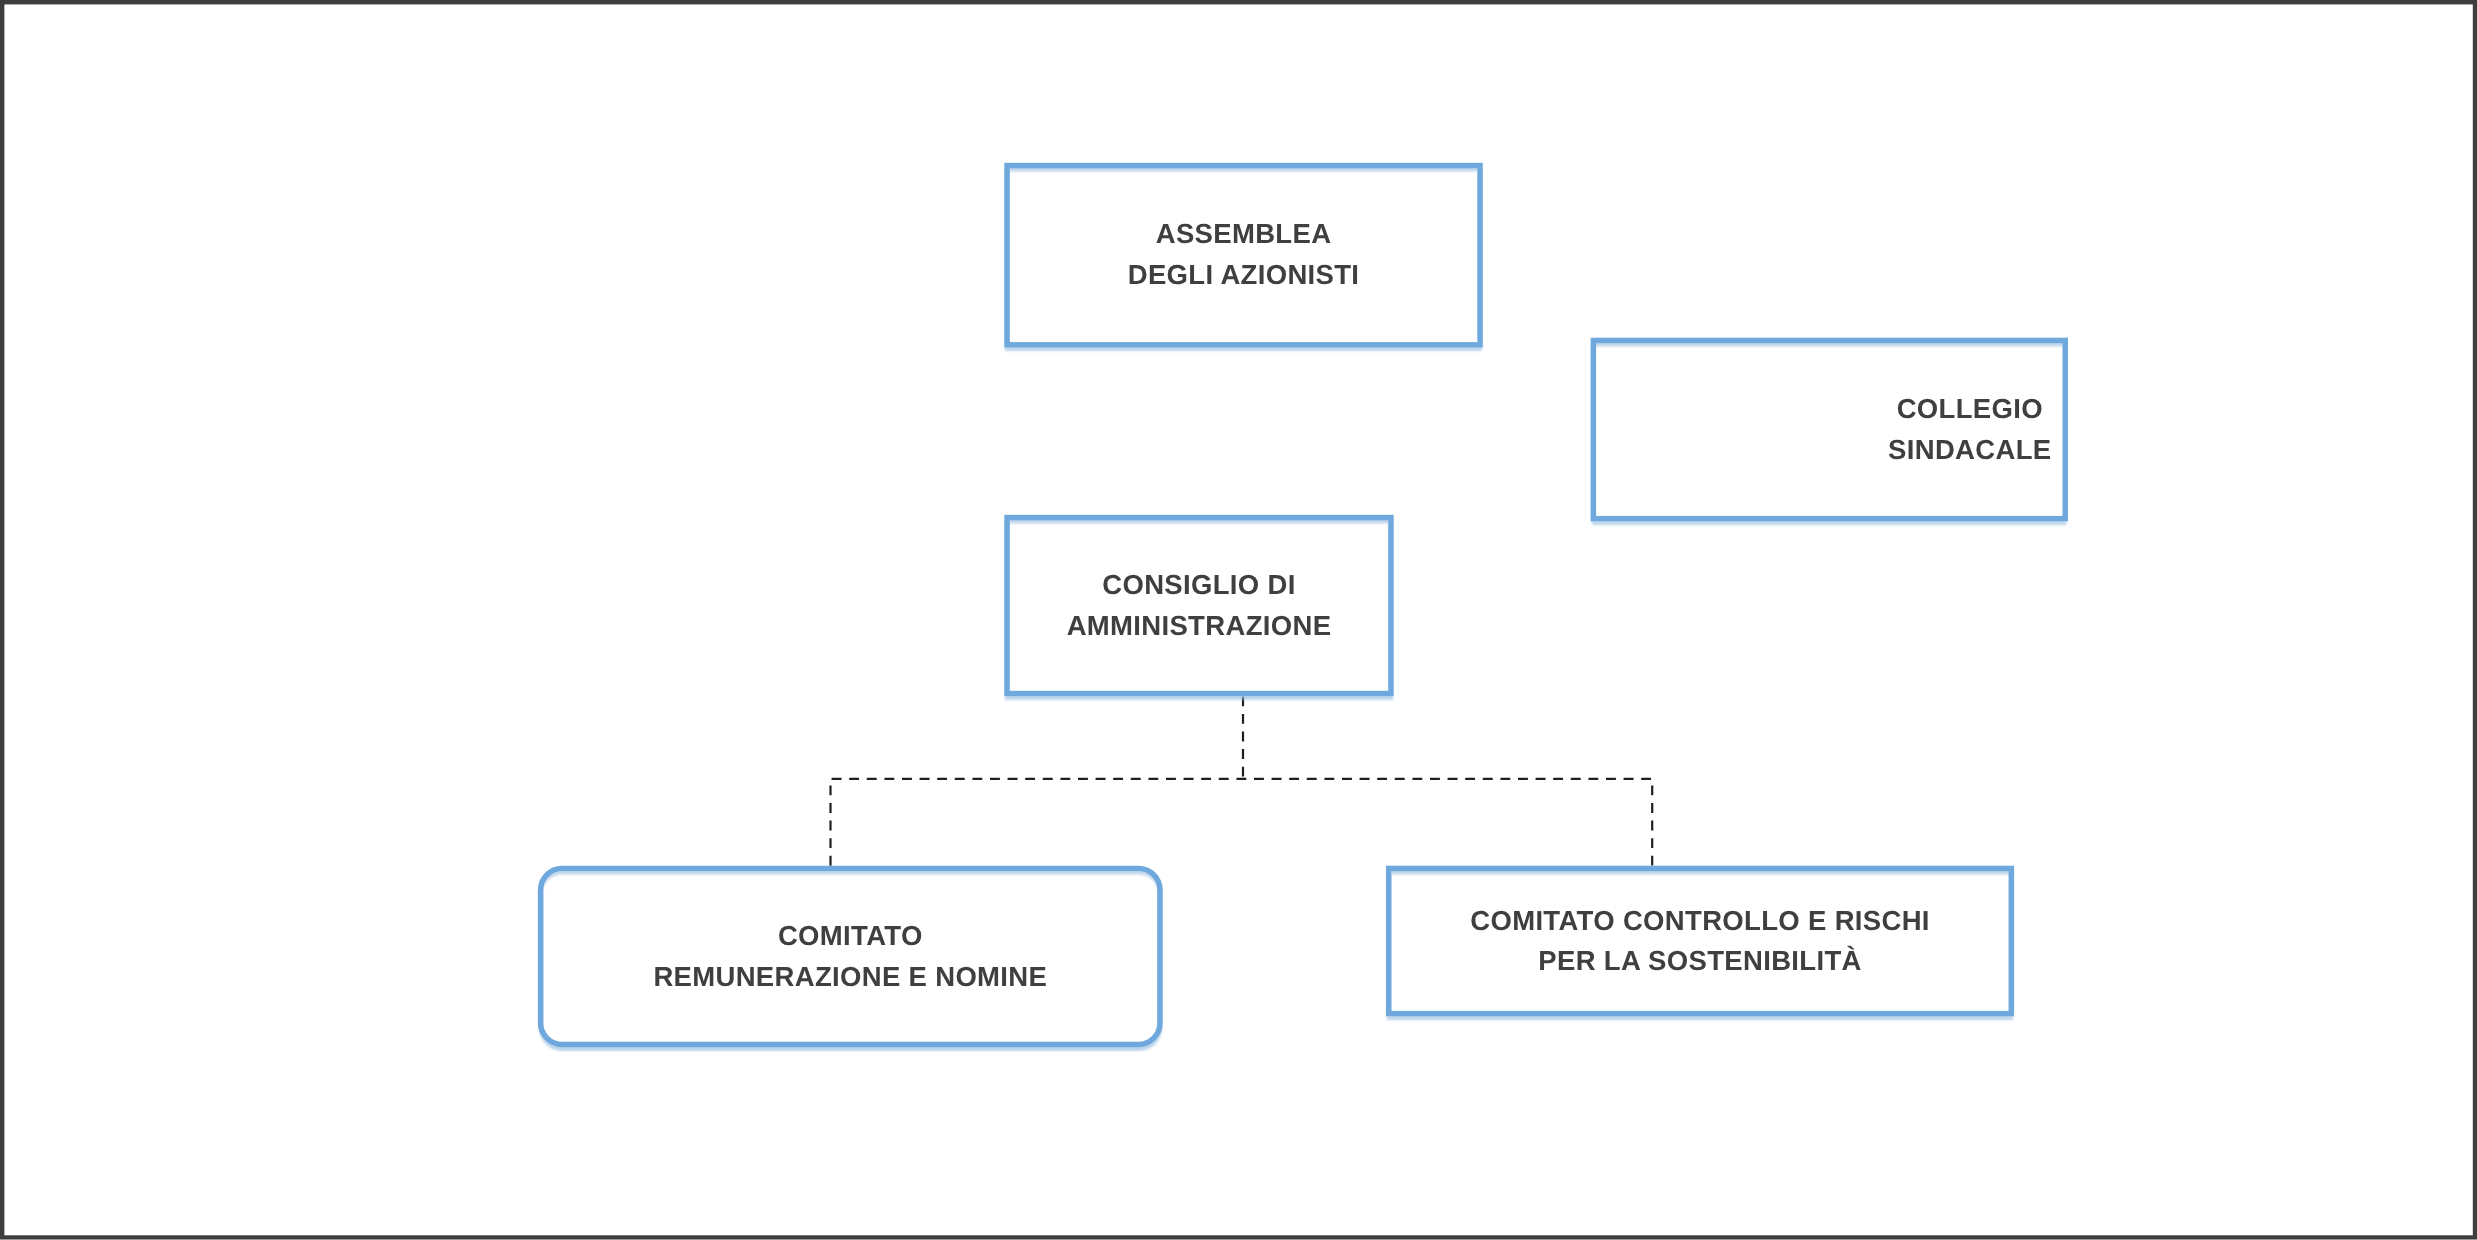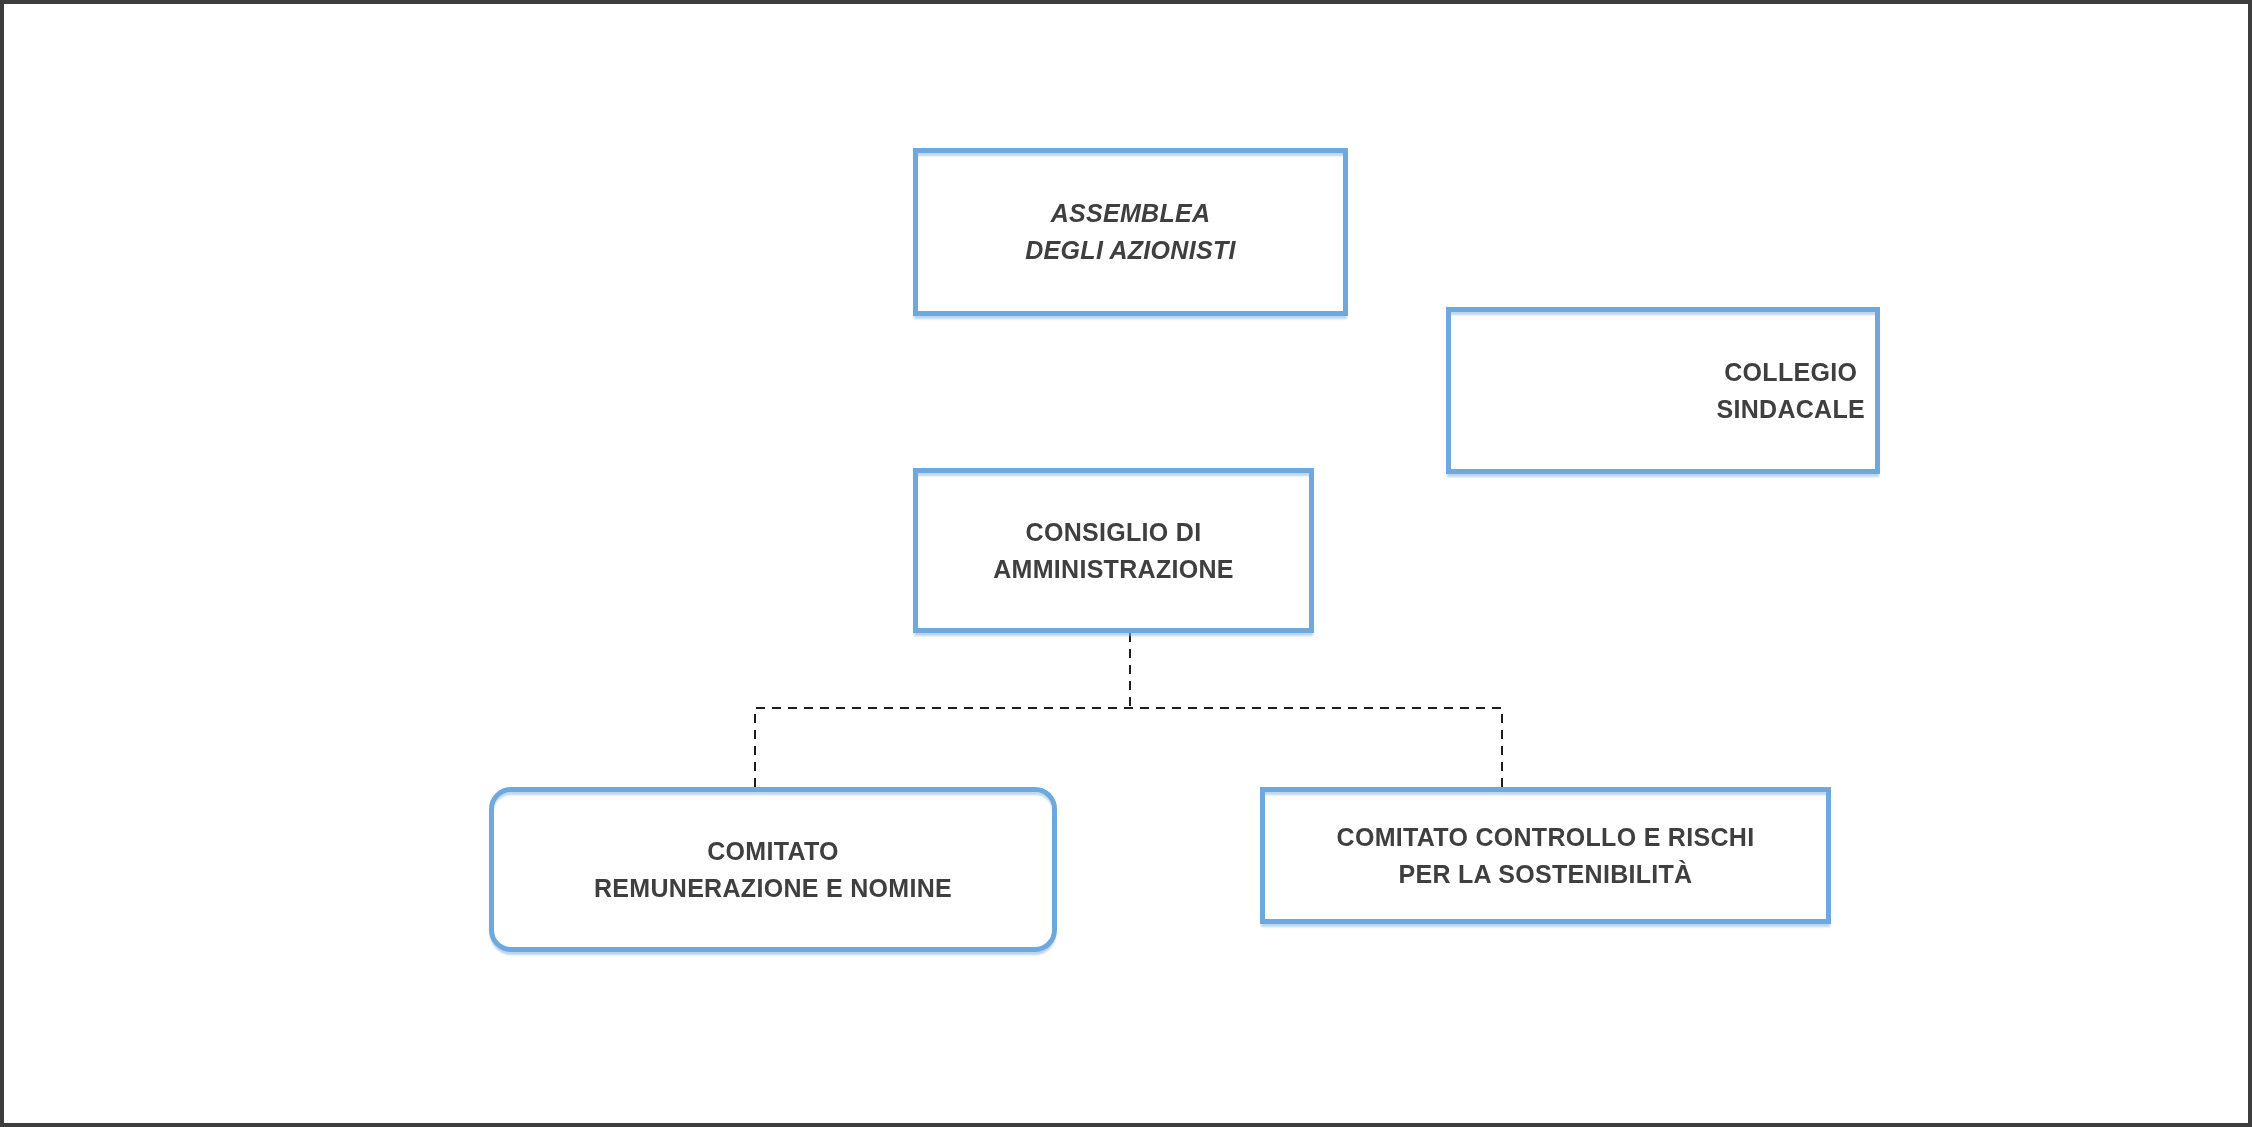"ASSEMBLEA" .node-assemblea { font-style: italic -> none }
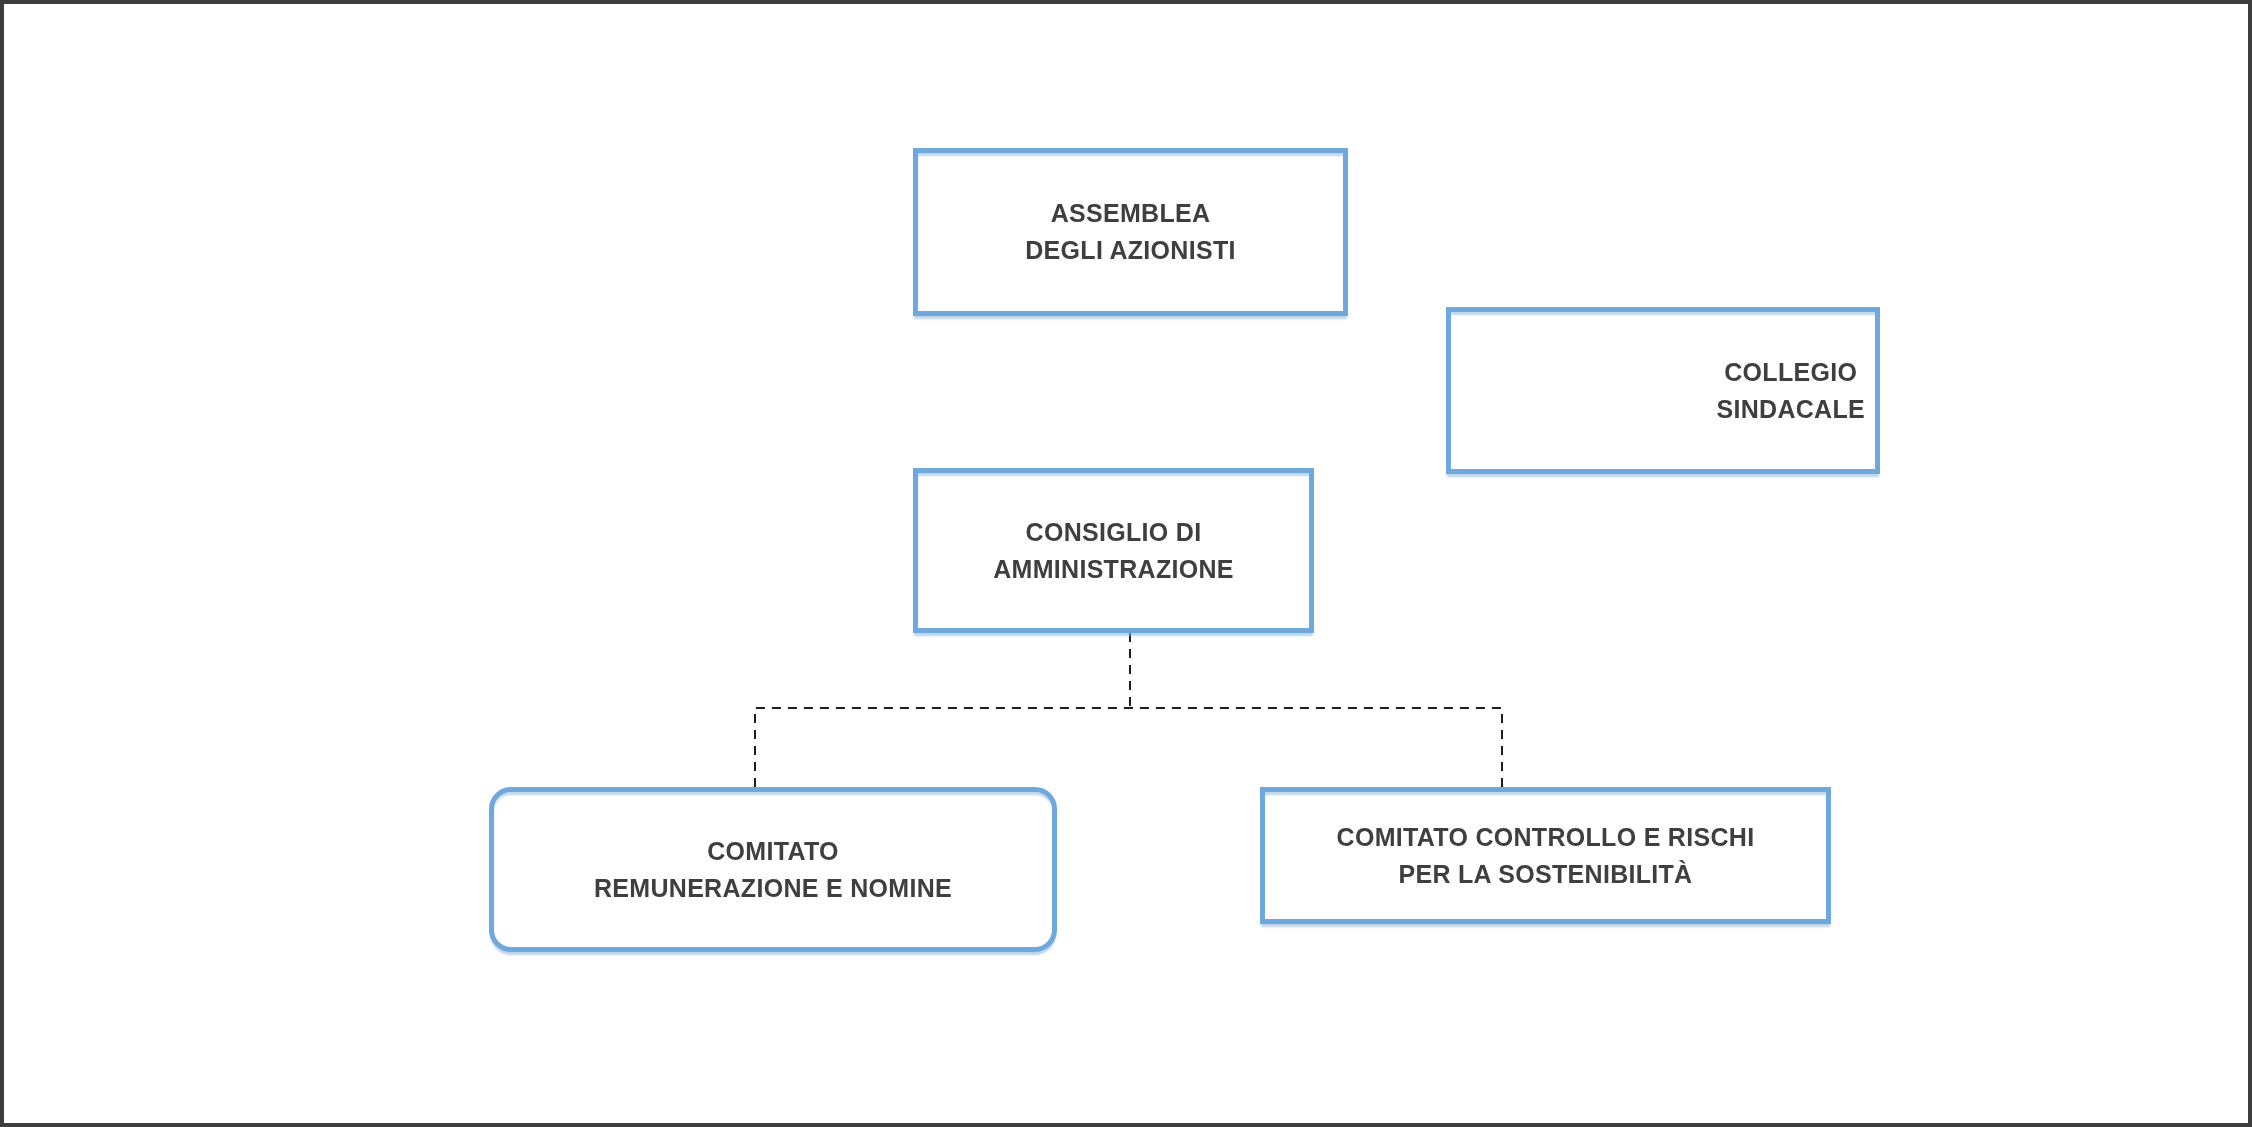"CONSIGLIO DI" .node-consiglio { width: 401px -> 354px }
